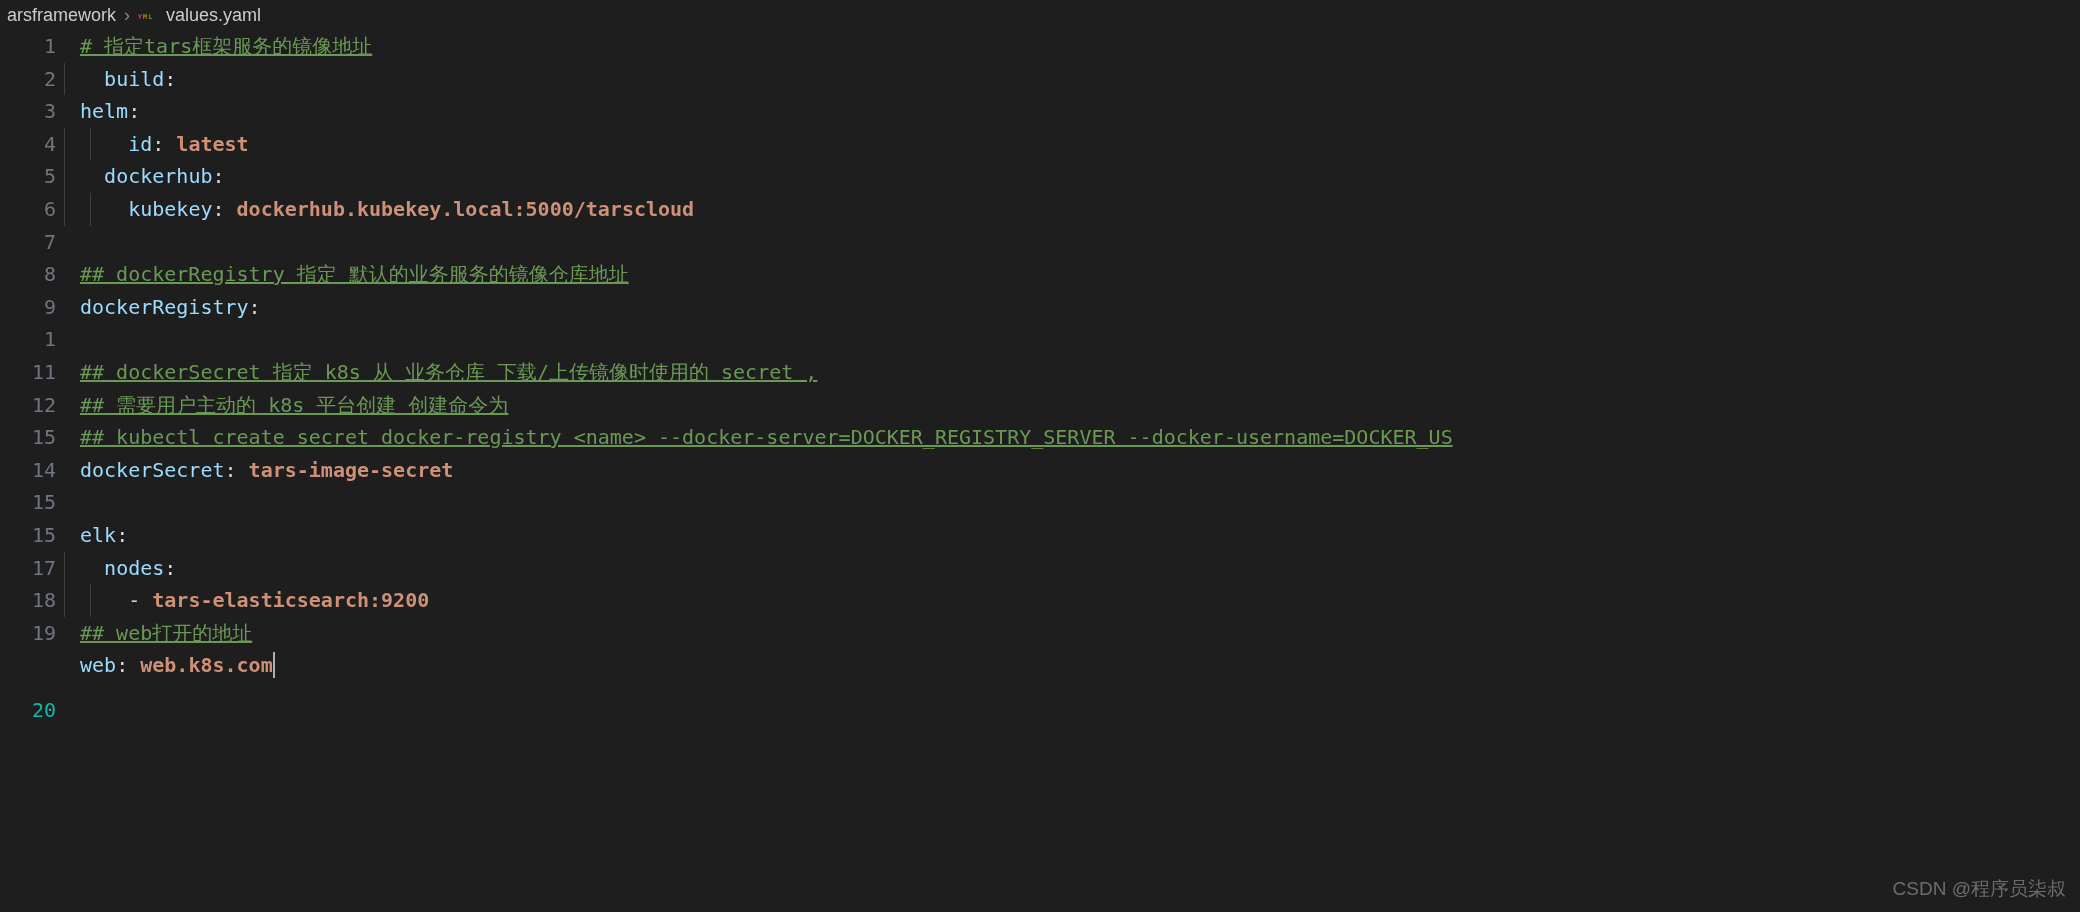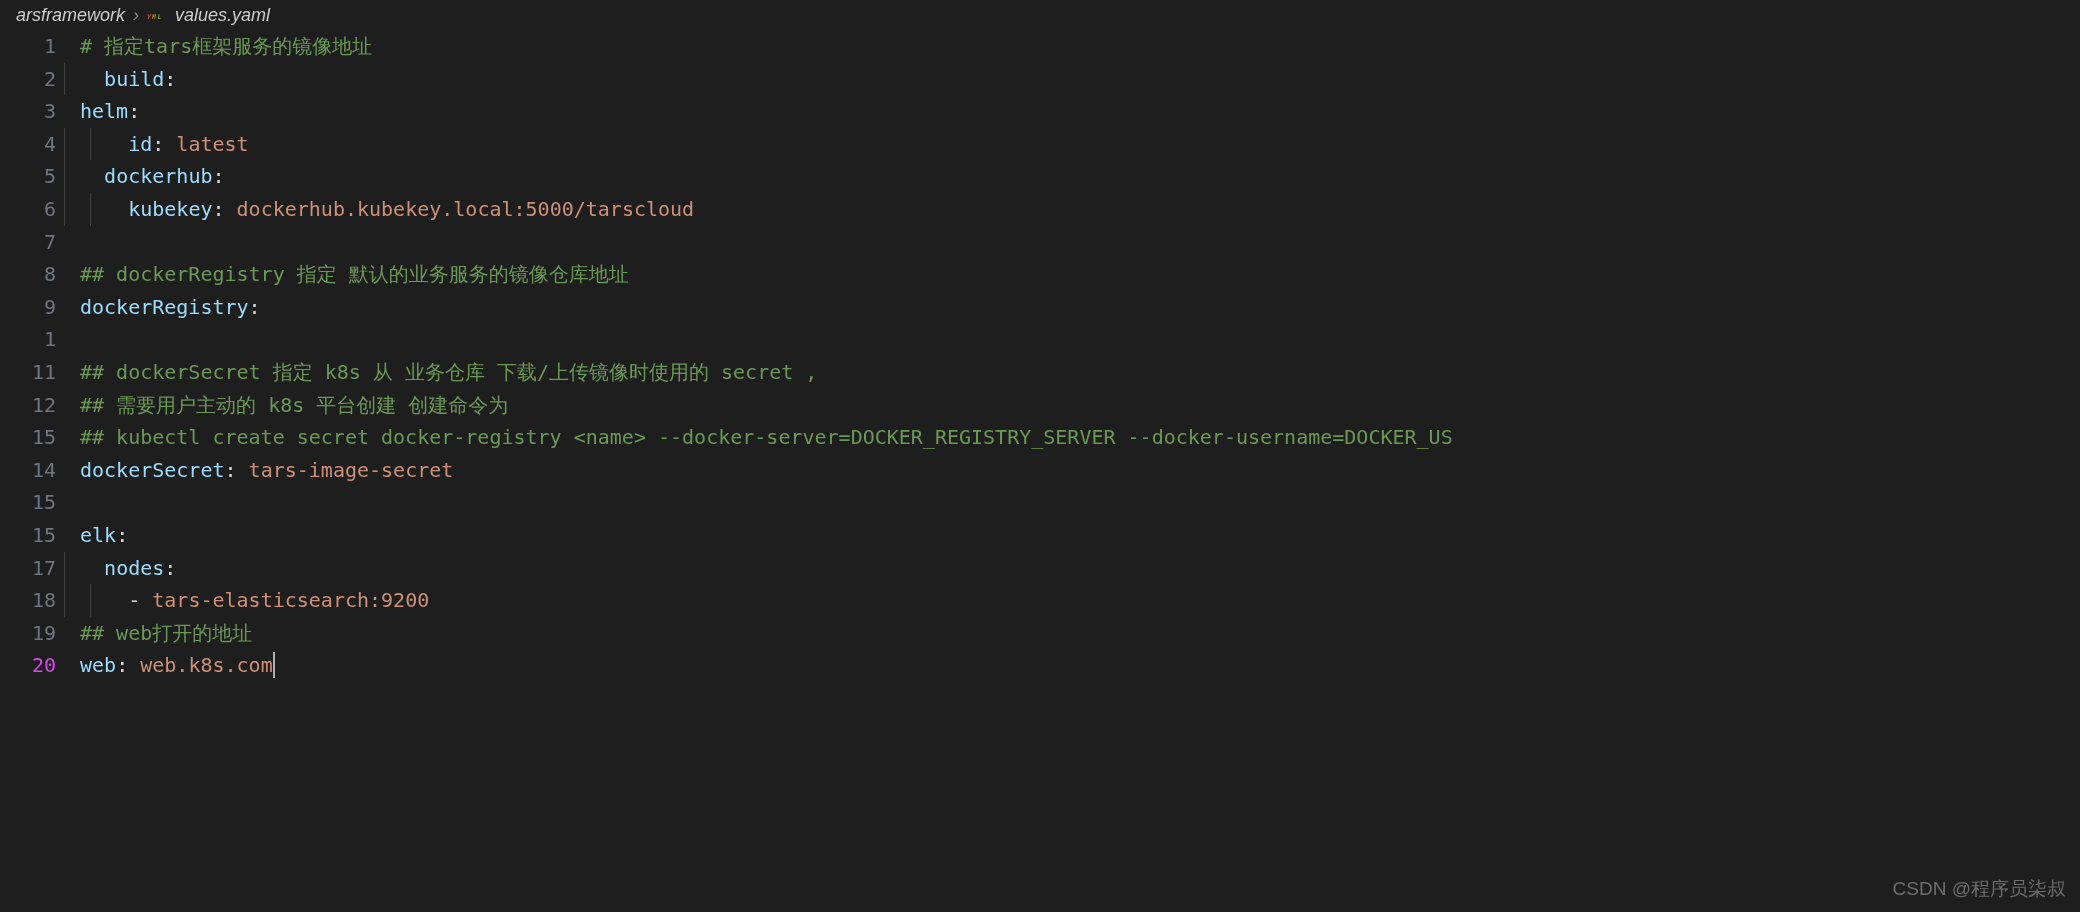"arsframework" .breadcrumb { font-style: italic -> none; padding-left: 16px -> 7px }
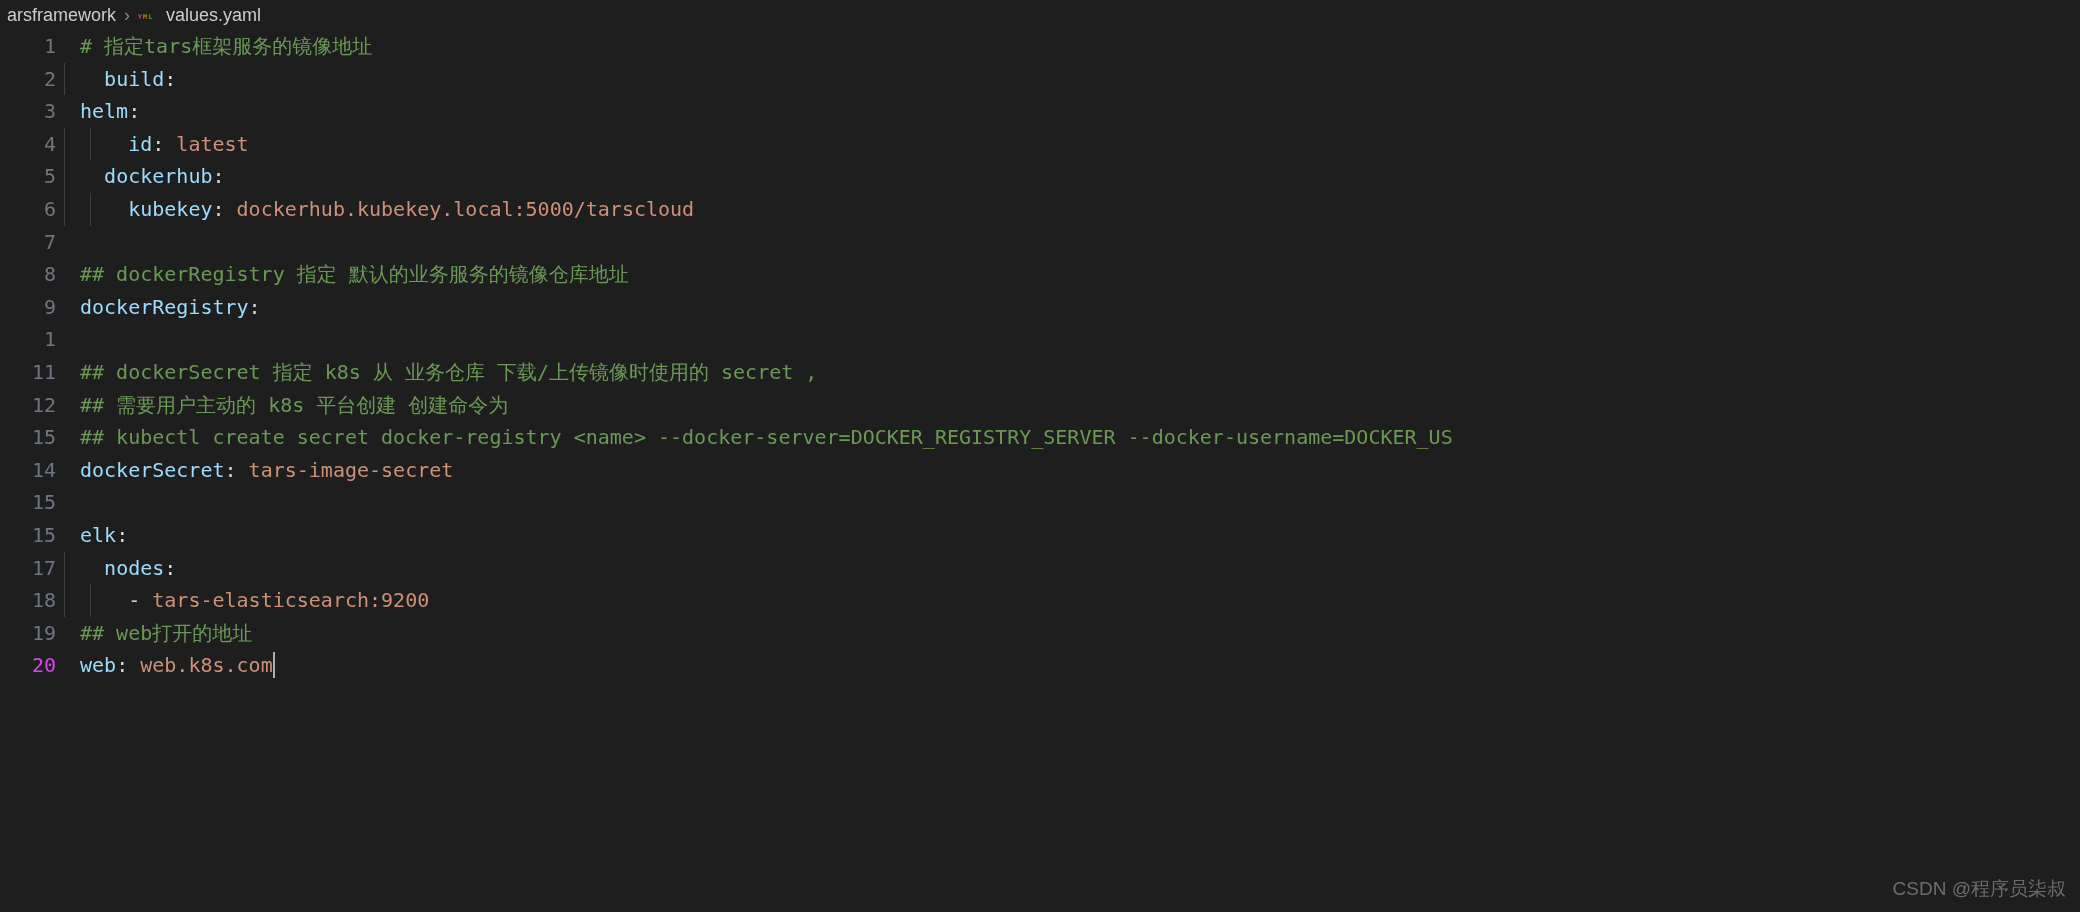"# 指定tars框架服务的镜像地址" .tok-comment { text-decoration: none -> underline }
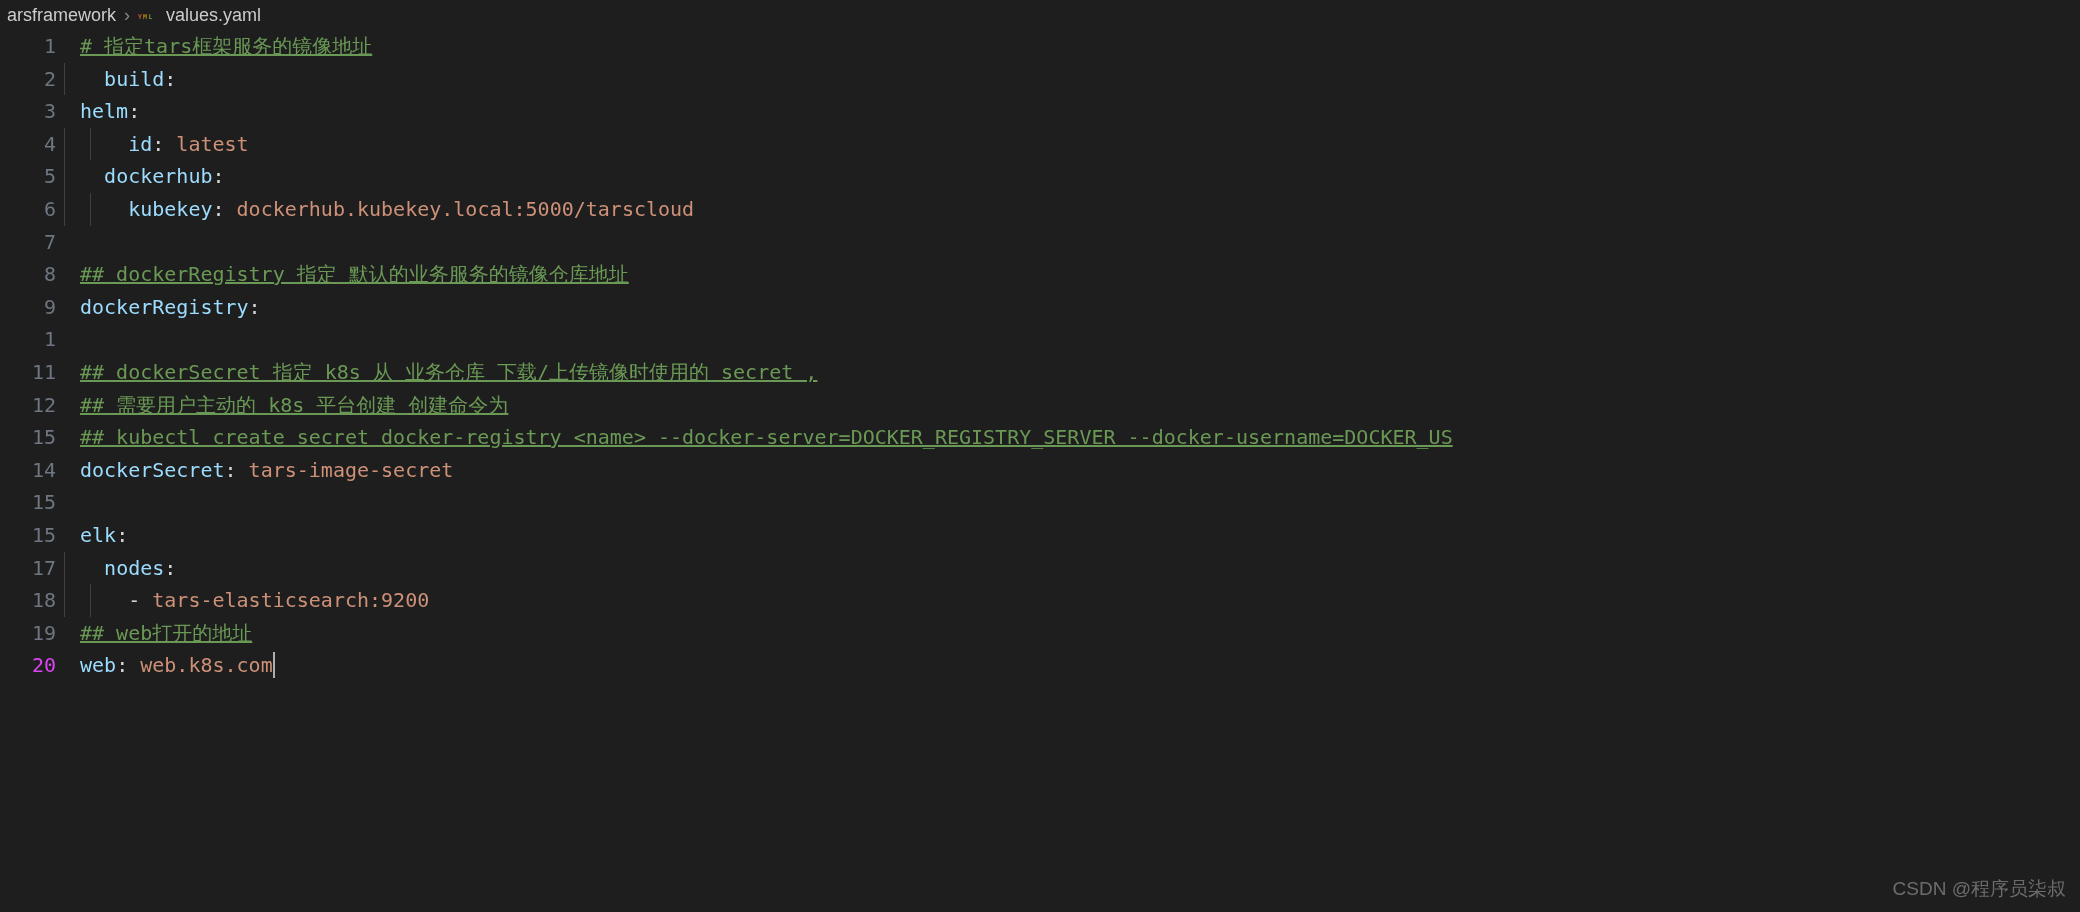"latest" .tok-string { font-weight: none -> bold }
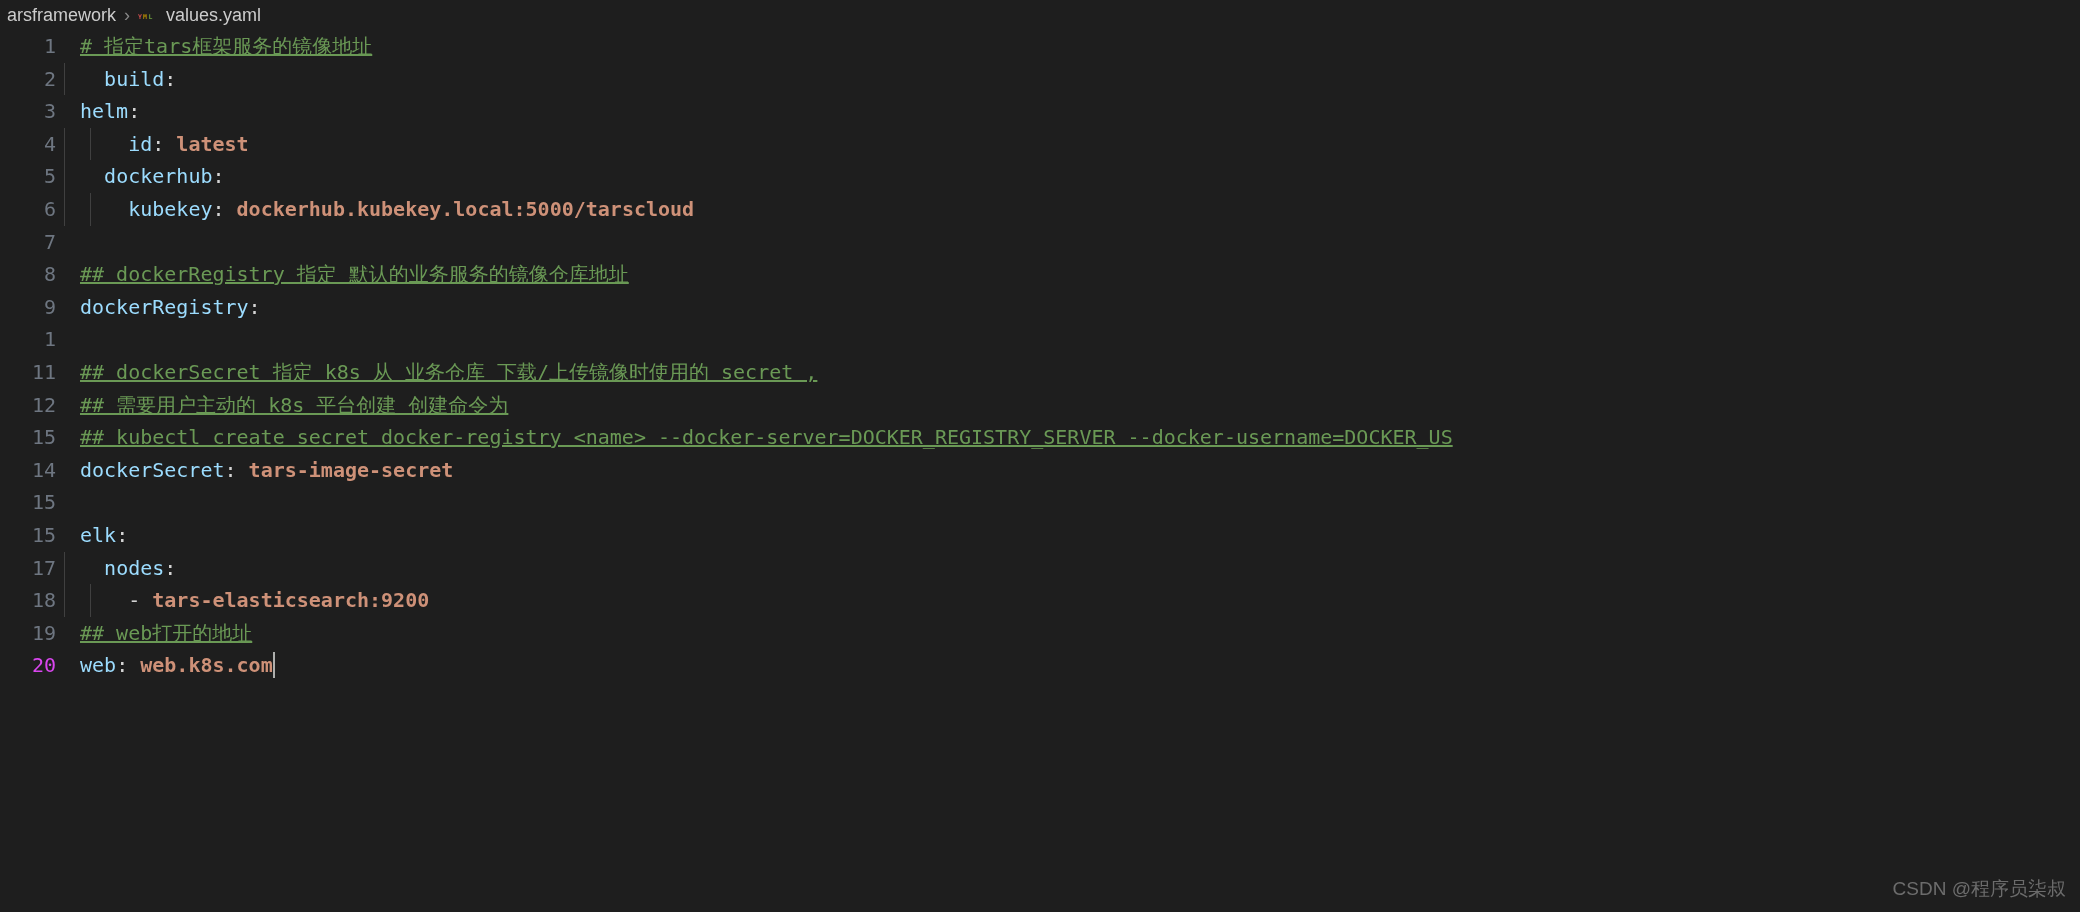"20" .gutter .line.current { color: #d946ef -> #14b8a6; margin-top: none -> 45px }
